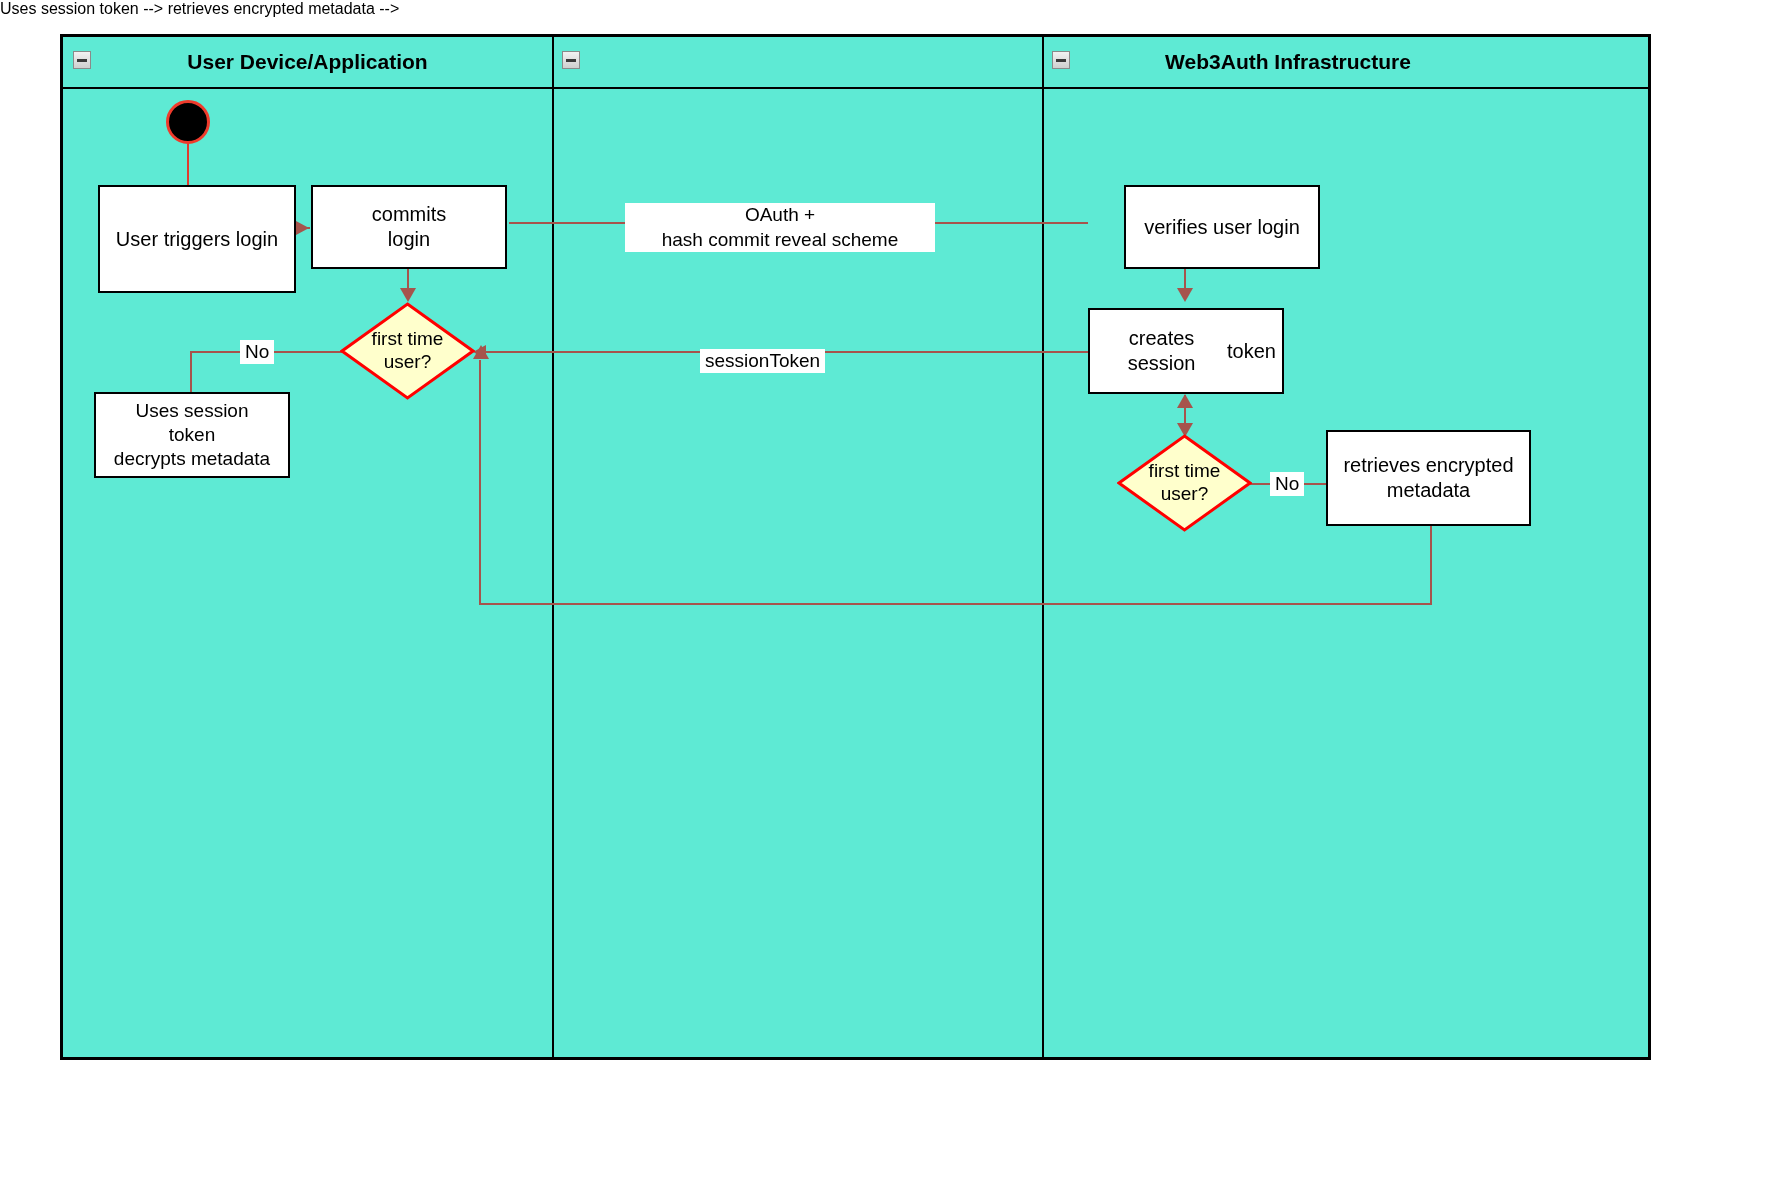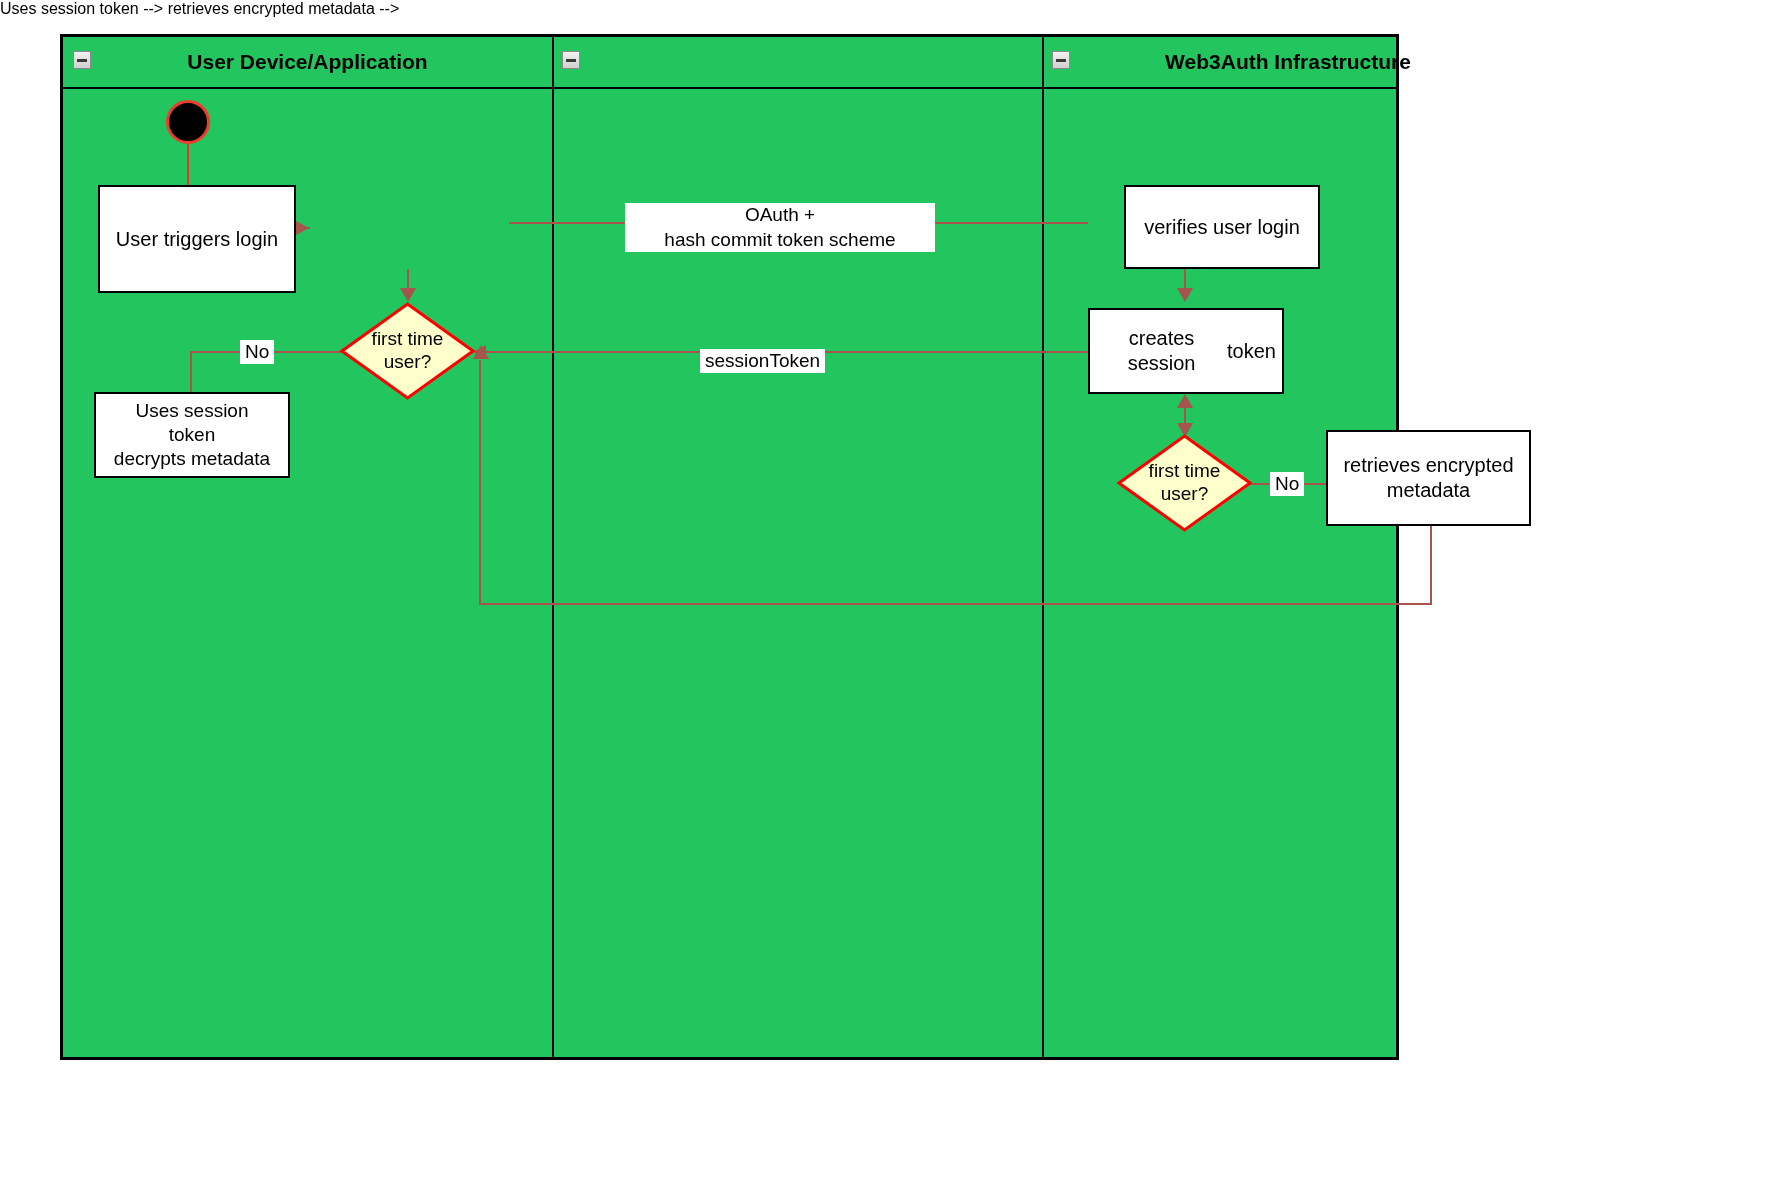"User Device/Application" .pool { background: #22c55e -> #5eead4; width: 1339px -> 1591px }
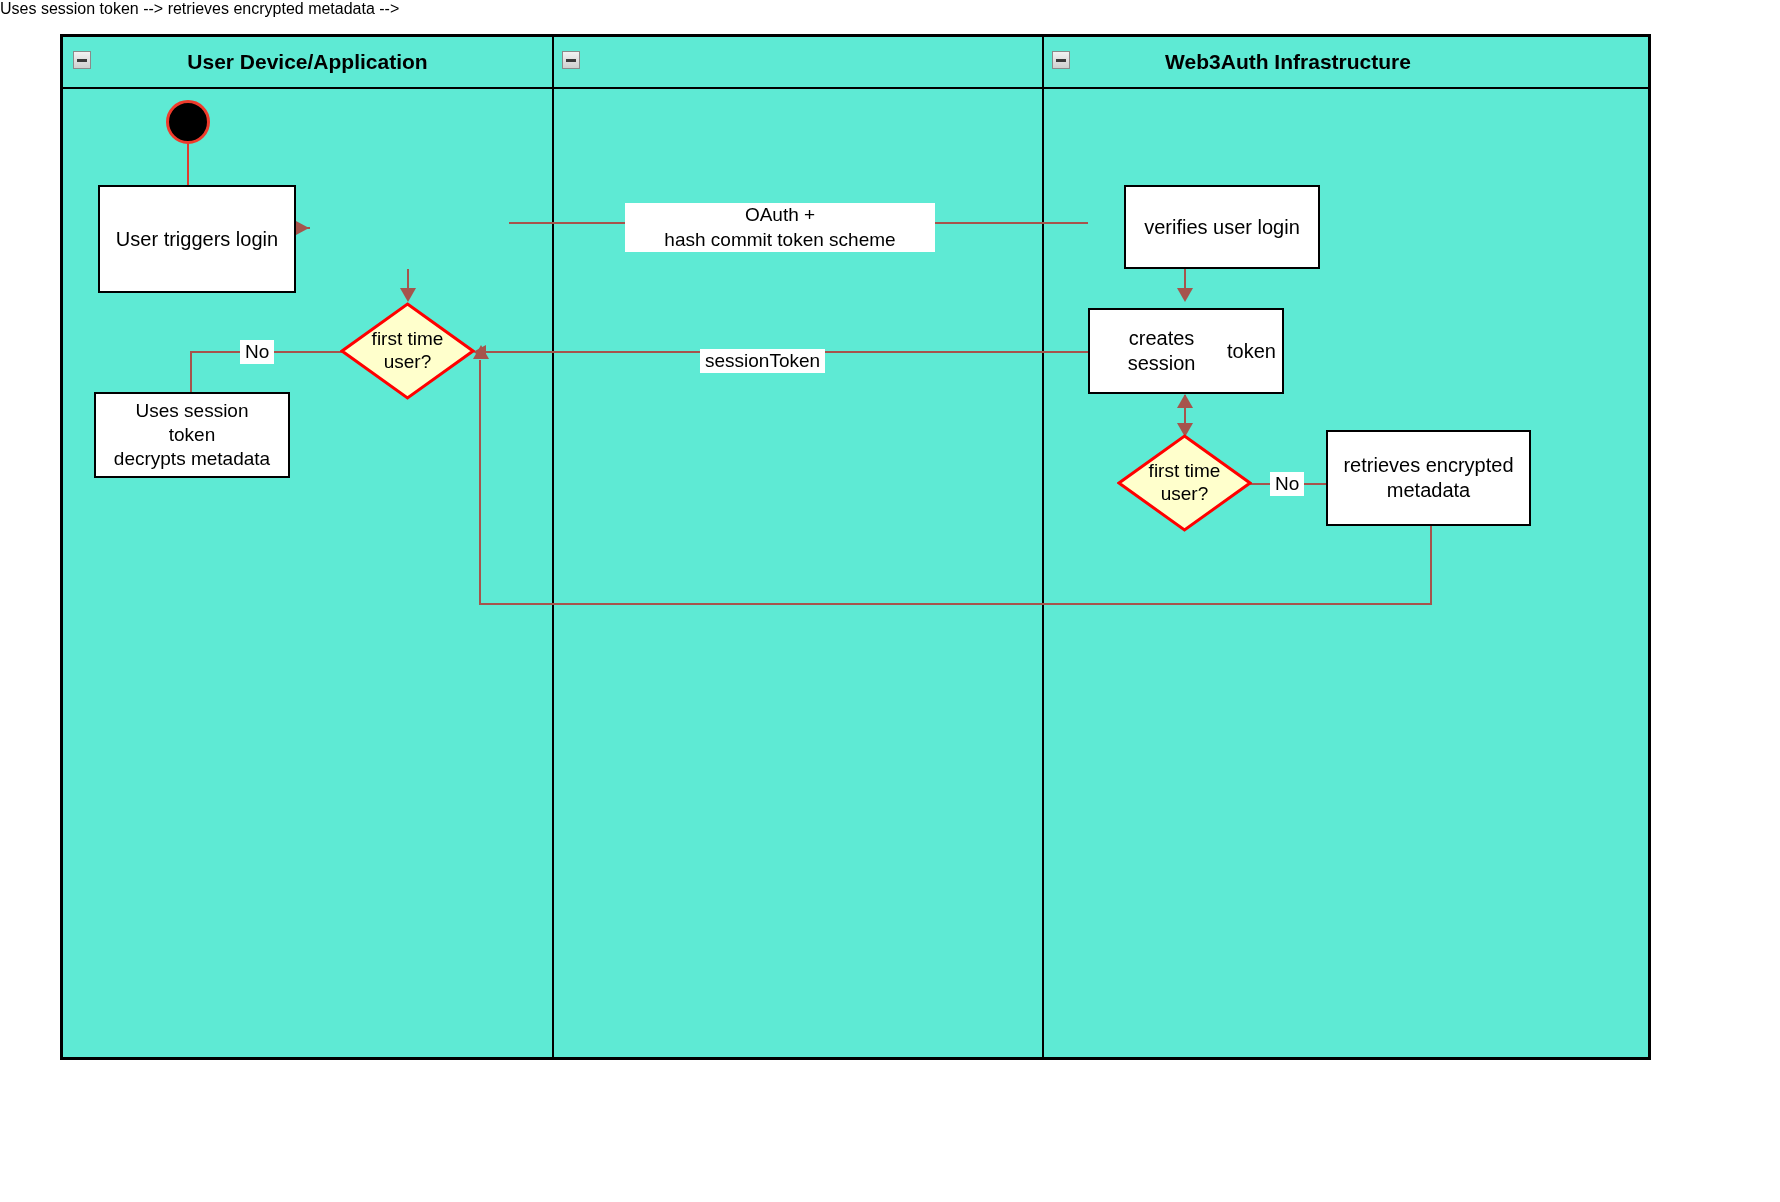"commits" div.node { html: none -> <div> <span>commits</span> <span>login</span> </div> }
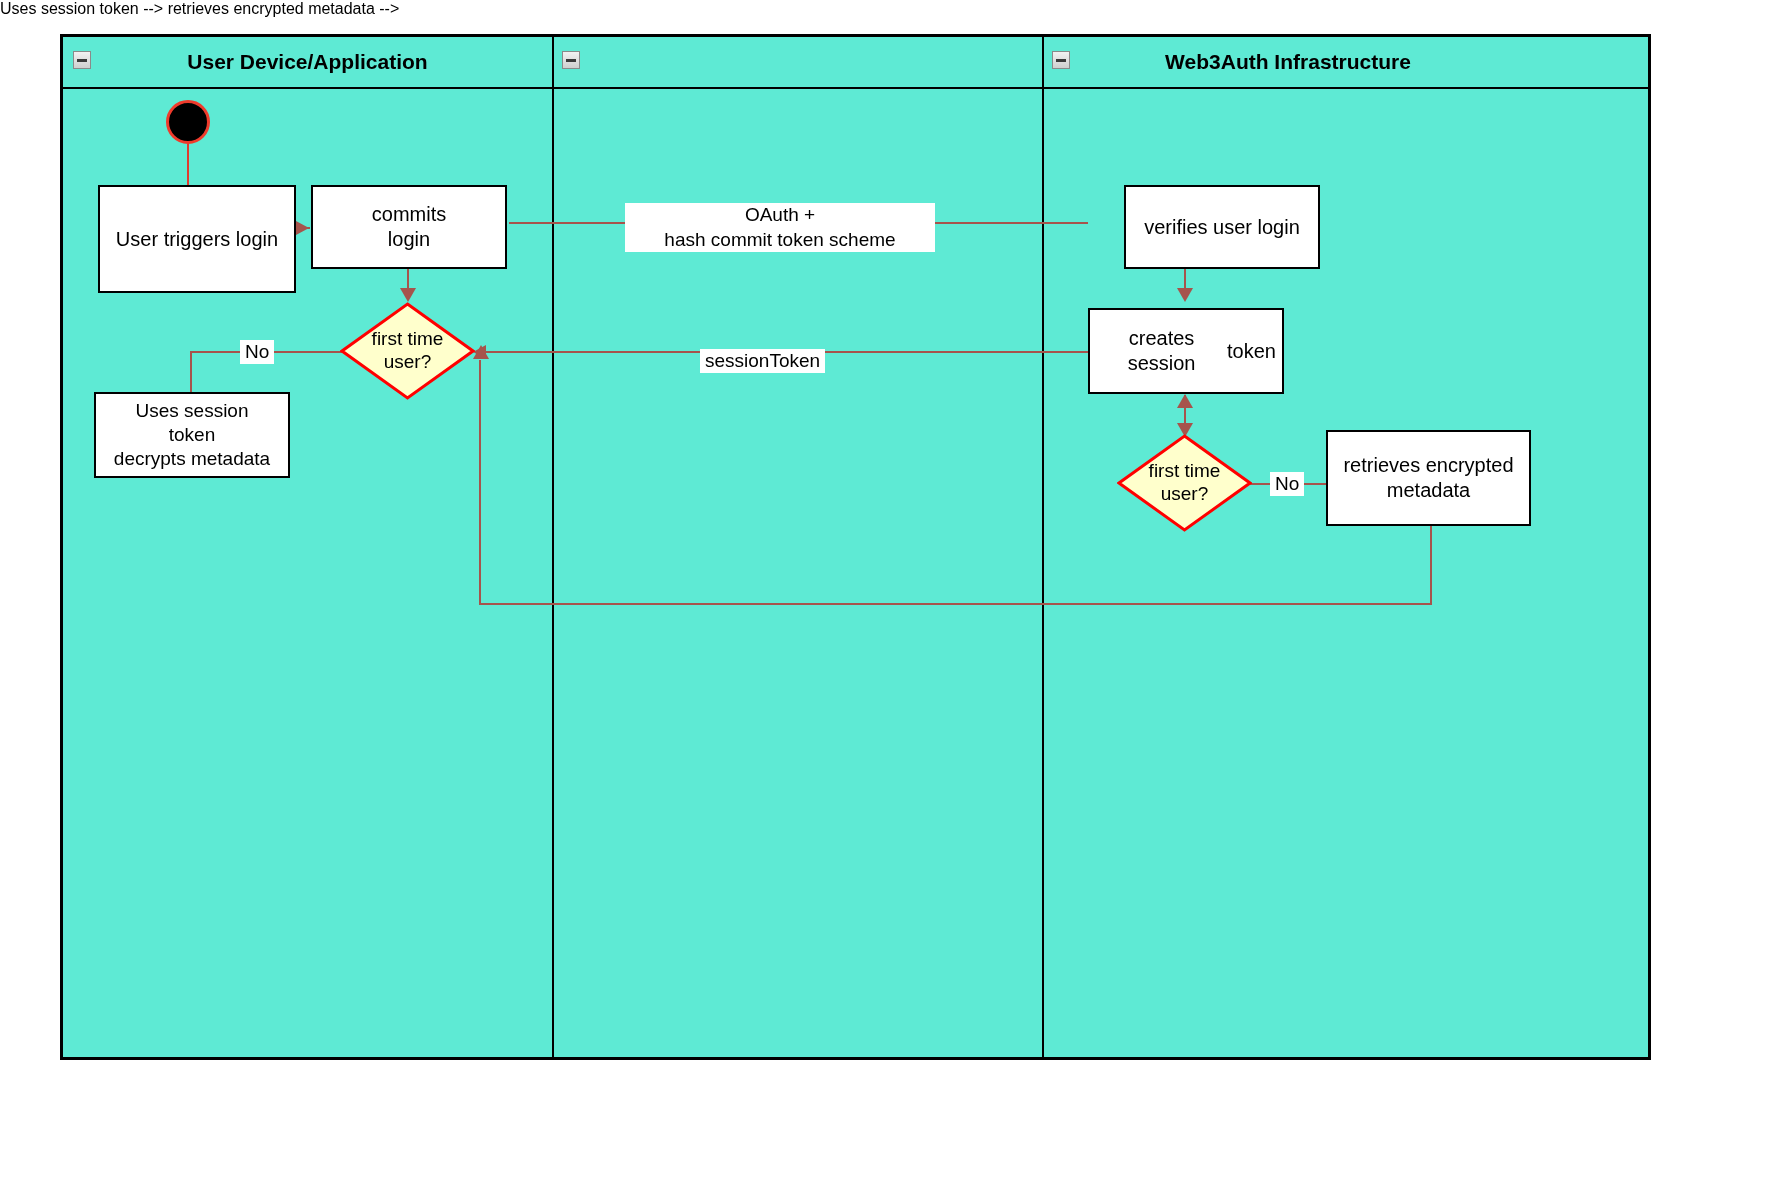"hash commit token scheme" div { text: token -> reveal }
